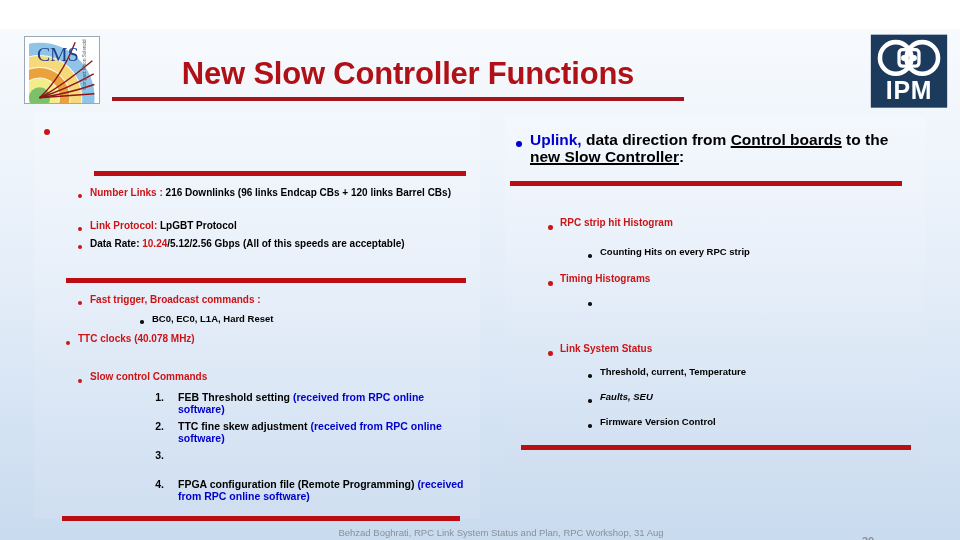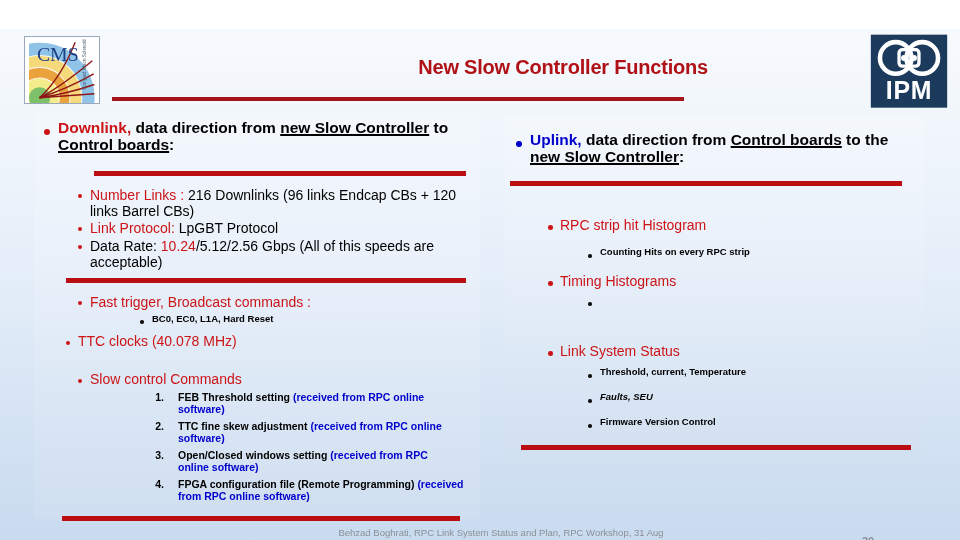"New Slow Controller Functions" #title { font-size: 20px -> 31px; text-align: right -> center }
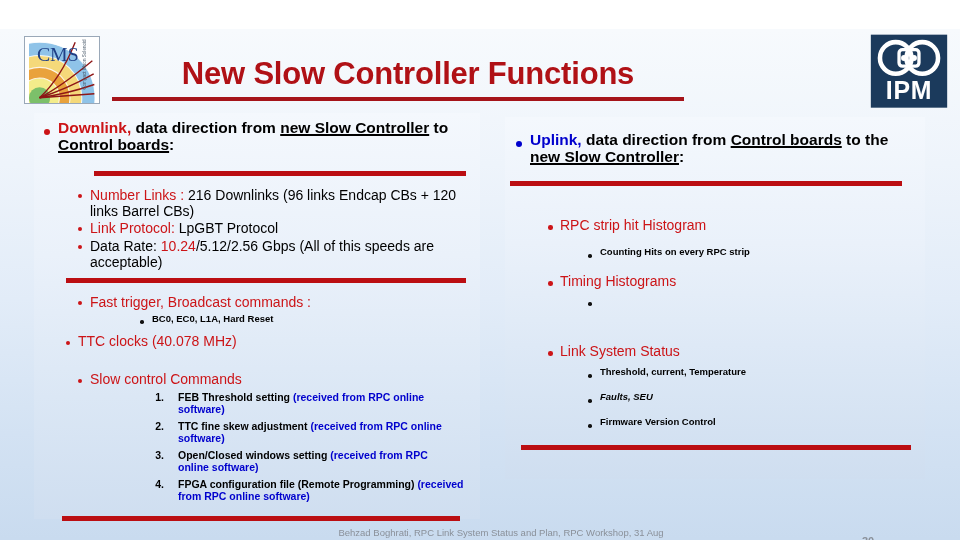"Downlink, data direction from new" div.ln { html: <div> <span>Downlink,</span><span> data direction from </span><span>new Slow Controller</span><span> to </span><span>Control boards</span><span>:</span> </div> -> none }
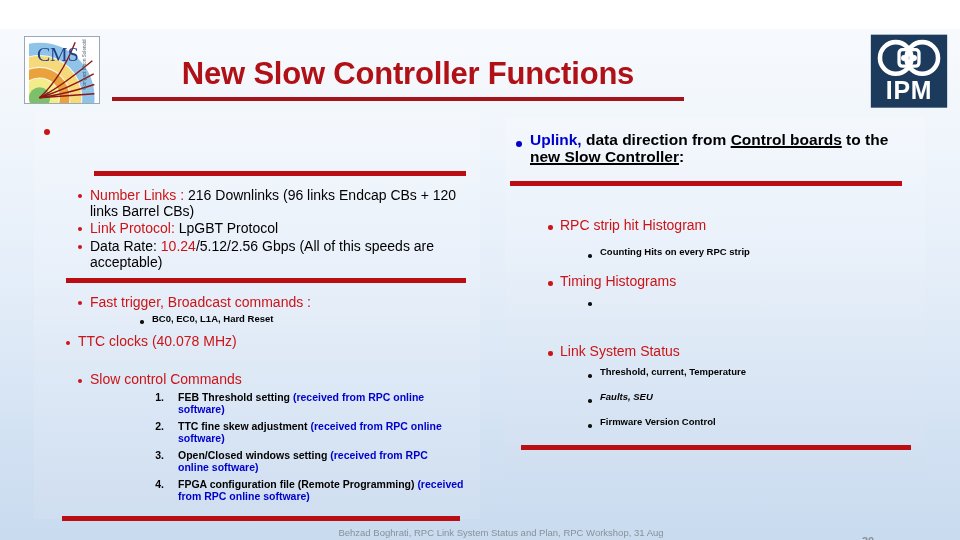"Number Links : 216 Downlinks" .l2 { font-size: 14px -> 10px; font-weight: normal -> bold }
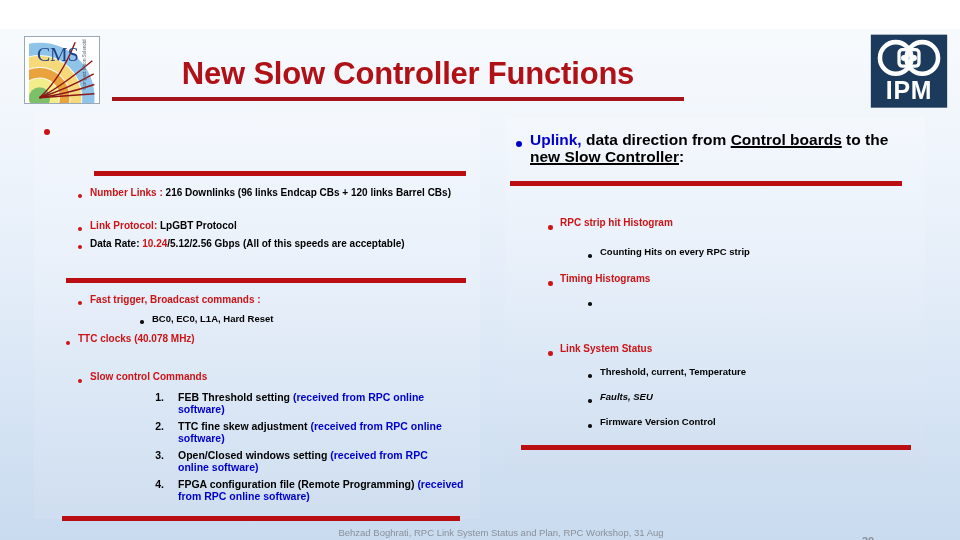"Open/Closed windows setting (received" div.ln { html: <div> <span>Open/Closed windows setting </span><span>(received from RPC online software)</span> </div> -> none }
